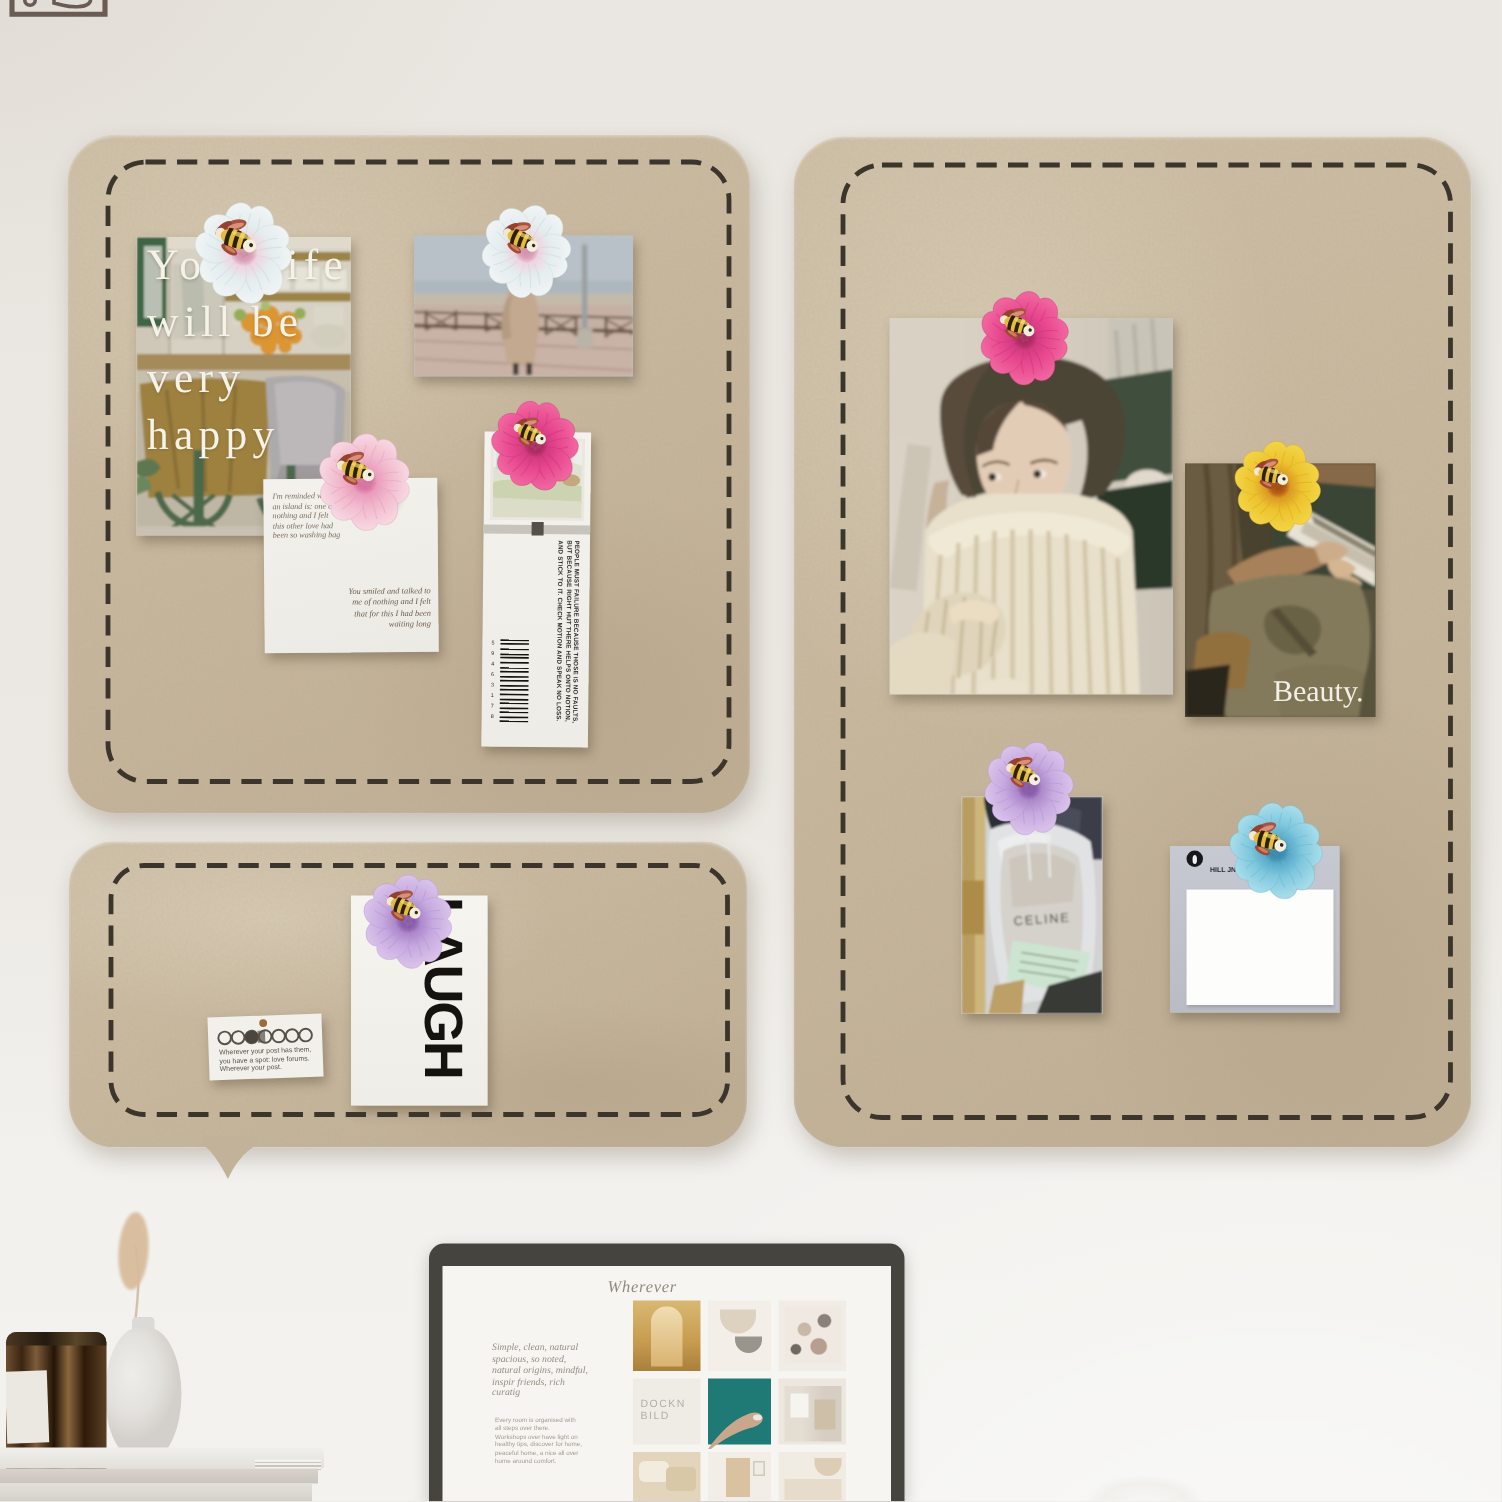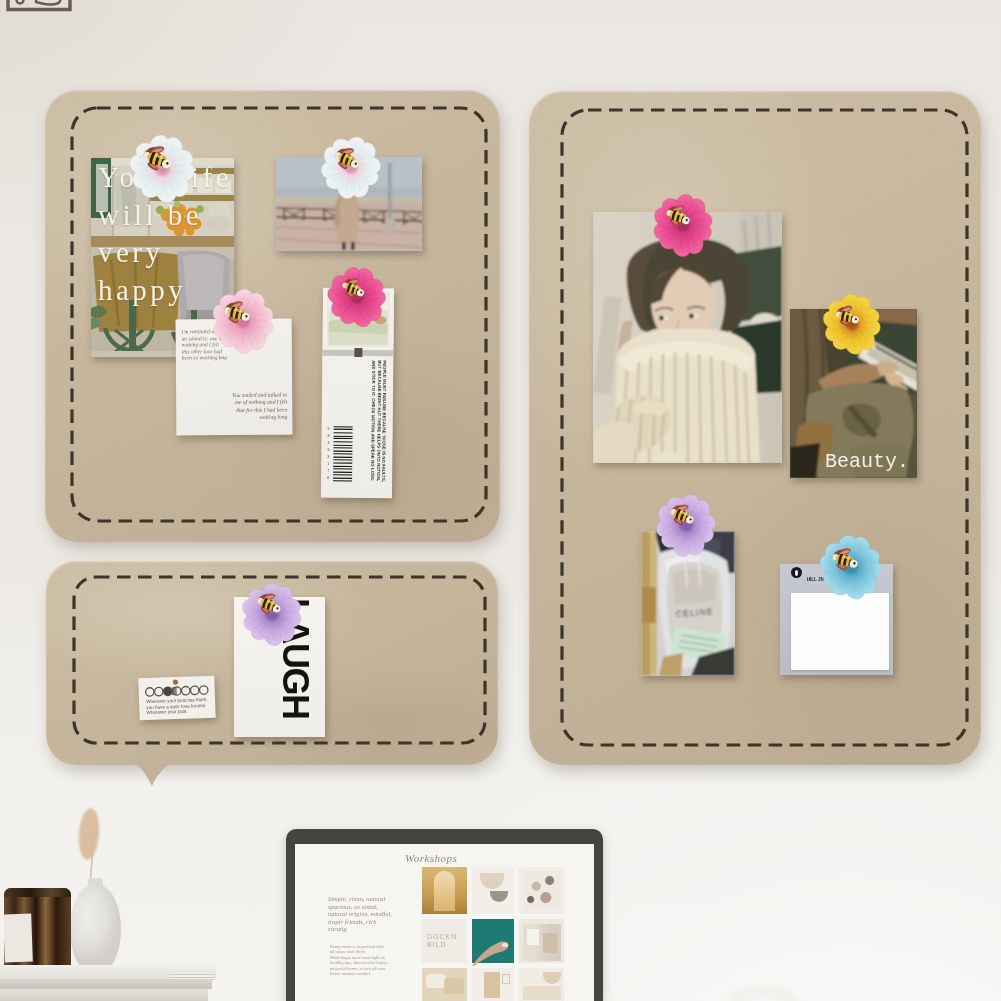"Beauty." div { font-family: Liberation Mono, monospace -> Liberation Serif, serif }
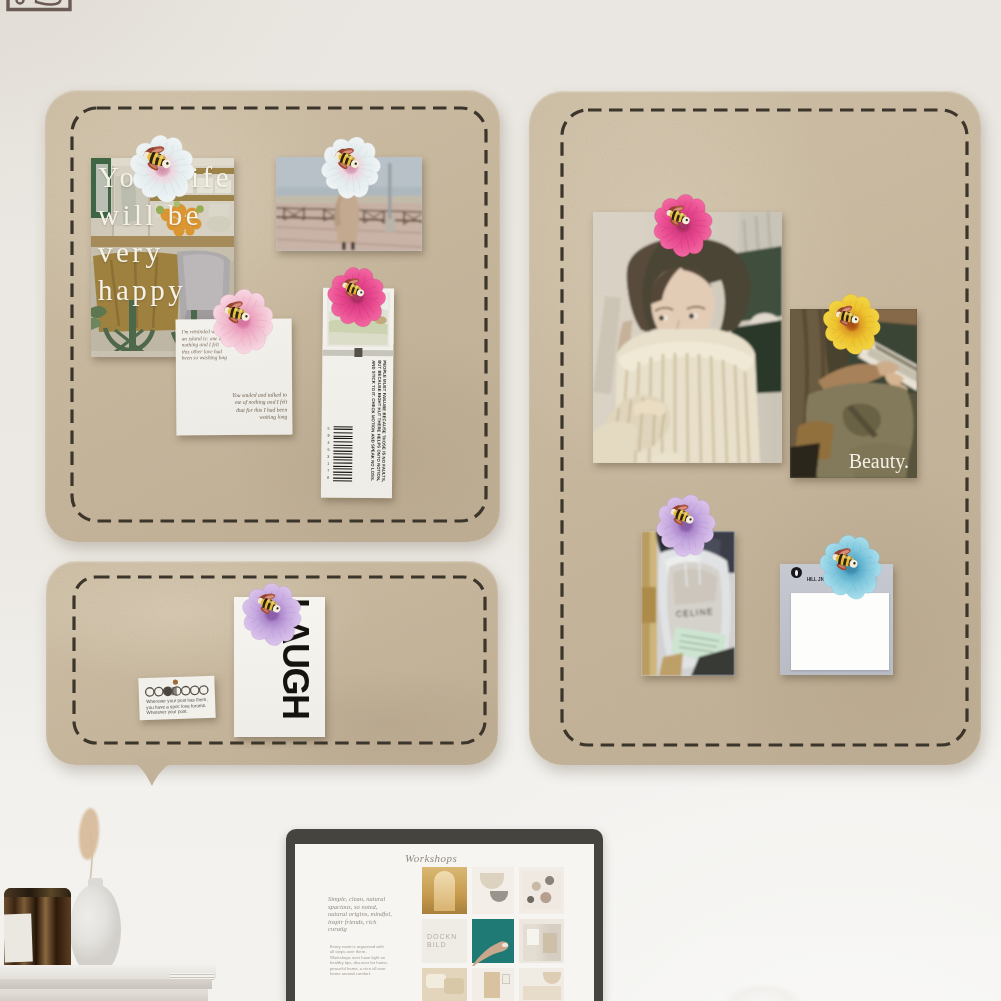"Workshops" div { text: Workshops -> Wherever }
